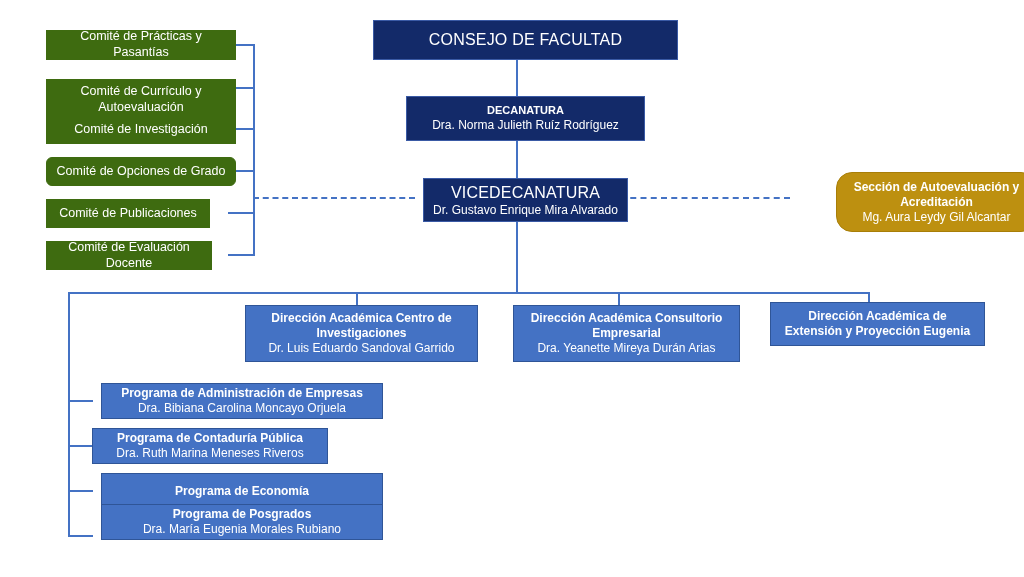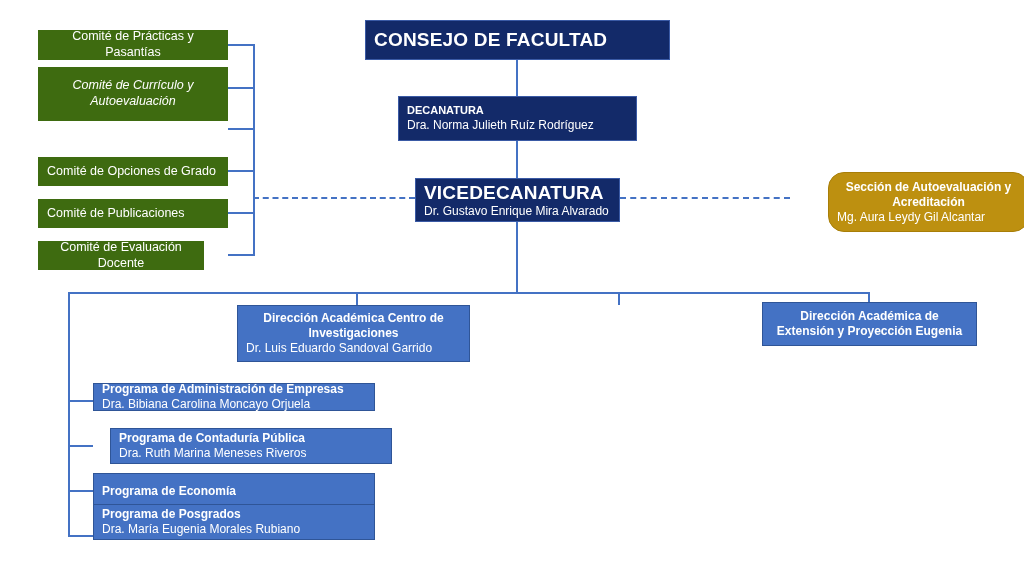"Comité de Prácticas y Pasantías" .node { align-items: flex-start -> center; margin-left: none -> 8px }
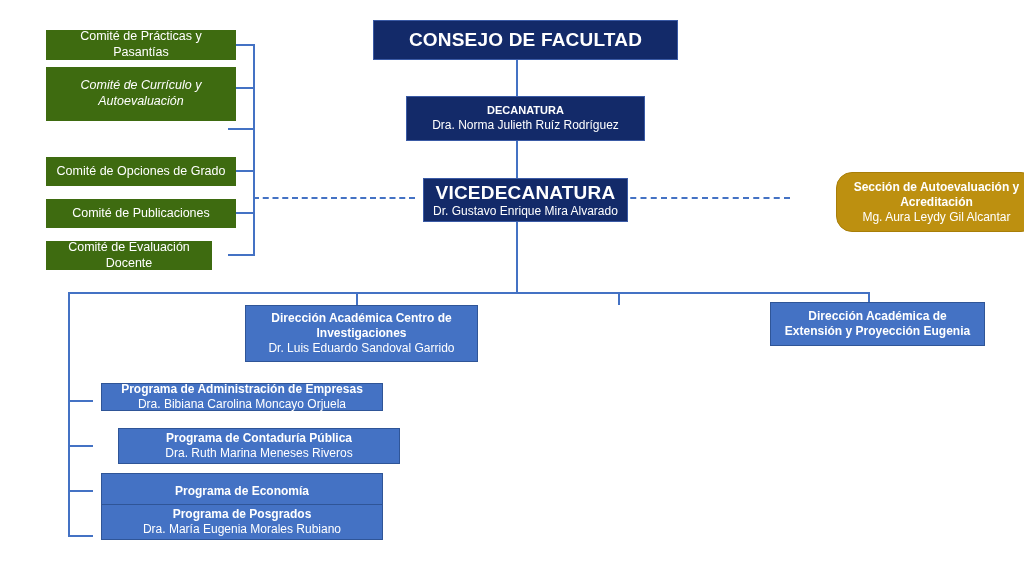"CONSEJO DE FACULTAD" .t-xl { font-size: 19px -> 16px; font-weight: bold -> normal }
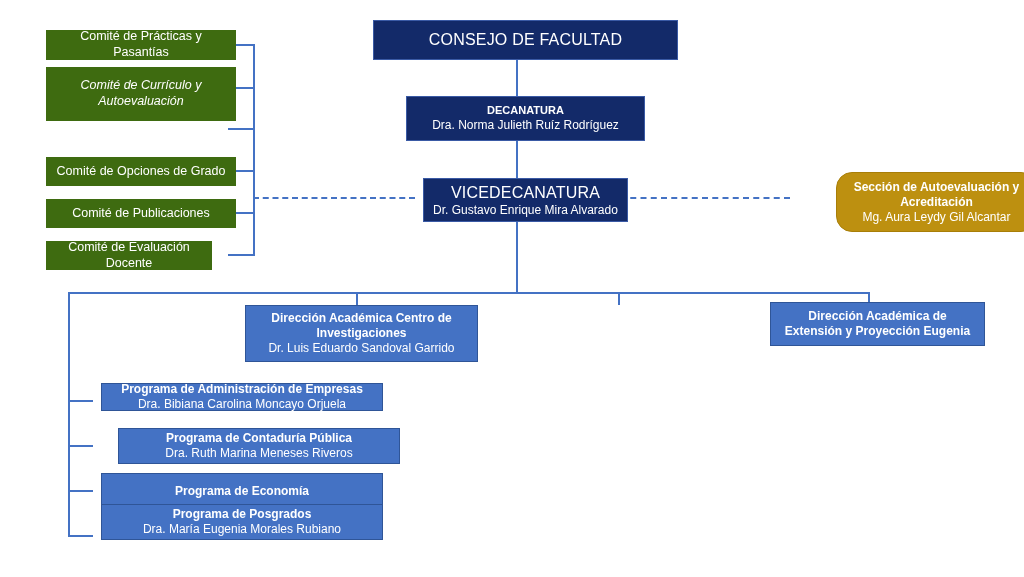"Comité de Currículo y Autoevaluación" div.node { font-style: italic -> none; height: 54px -> 42px; top: 67px -> 79px }
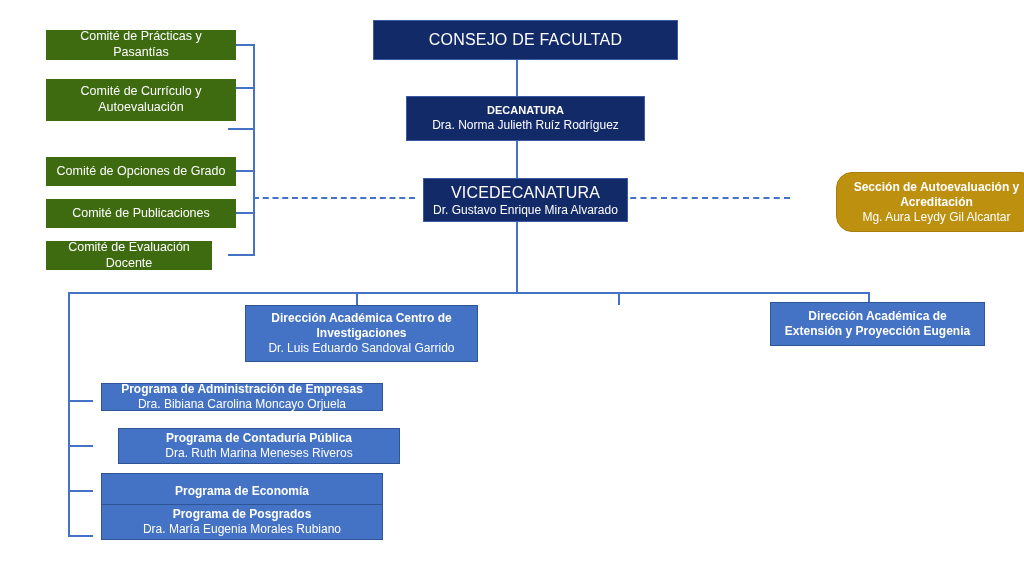"Comité de Investigación" div.node { html: none -> <div> <div>Comité de Investigación</div> </div> }
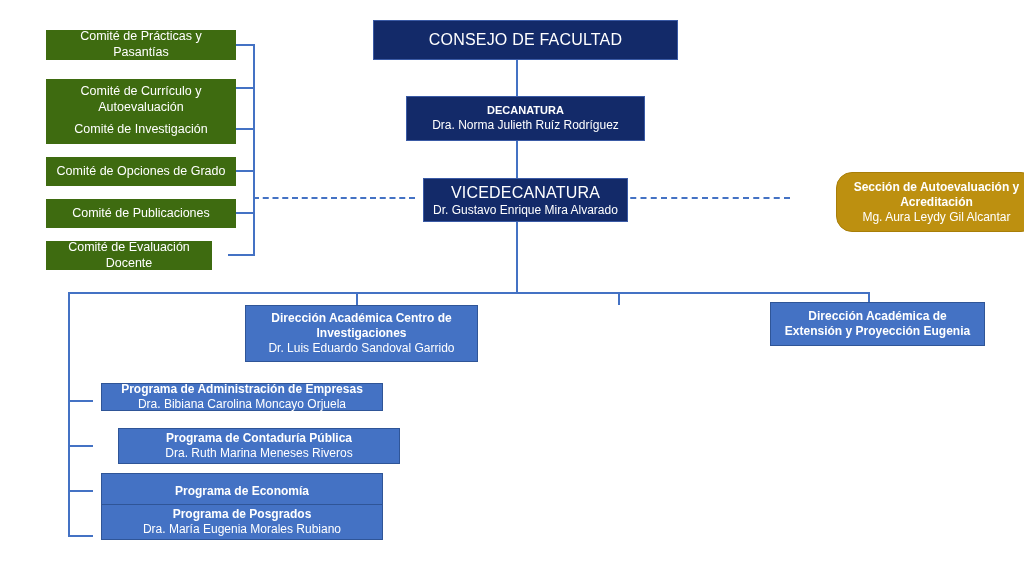"Comité de Opciones de Grado" div.node { border-radius: none -> 6px }
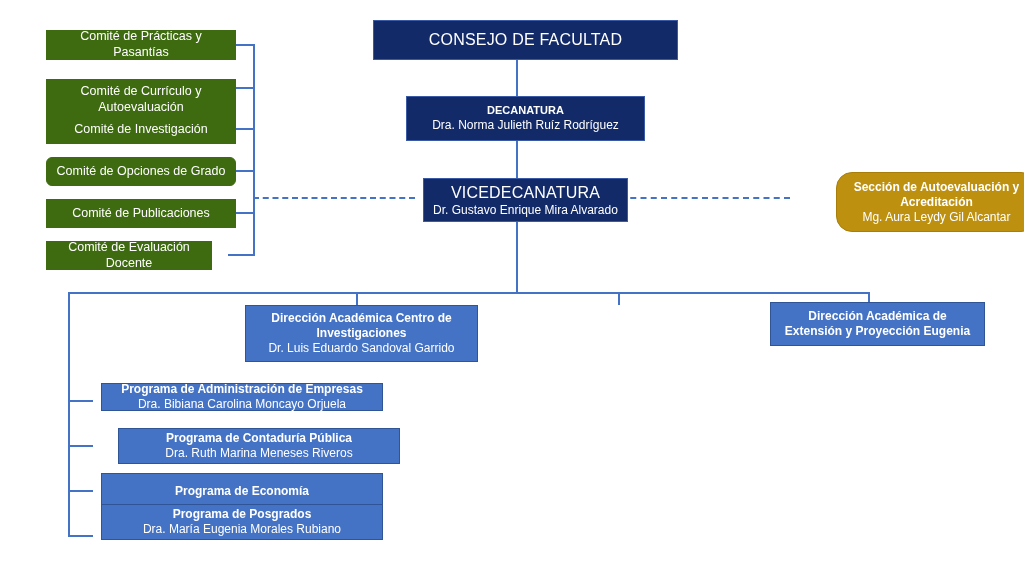"Comité de Publicaciones" div.node { width: 190px -> 164px }
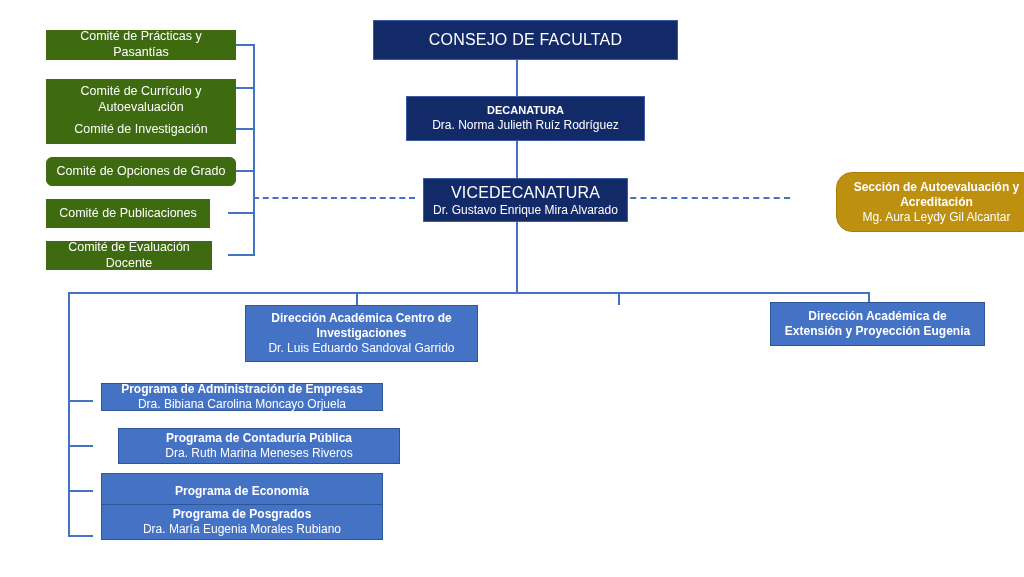"Dirección Académica Consultorio" div.node { html: none -> <div> <div>Dirección Académica Consultorio Empresarial</div> <div>Dra. Yeanette Mireya Durán Arias</div> </div> }
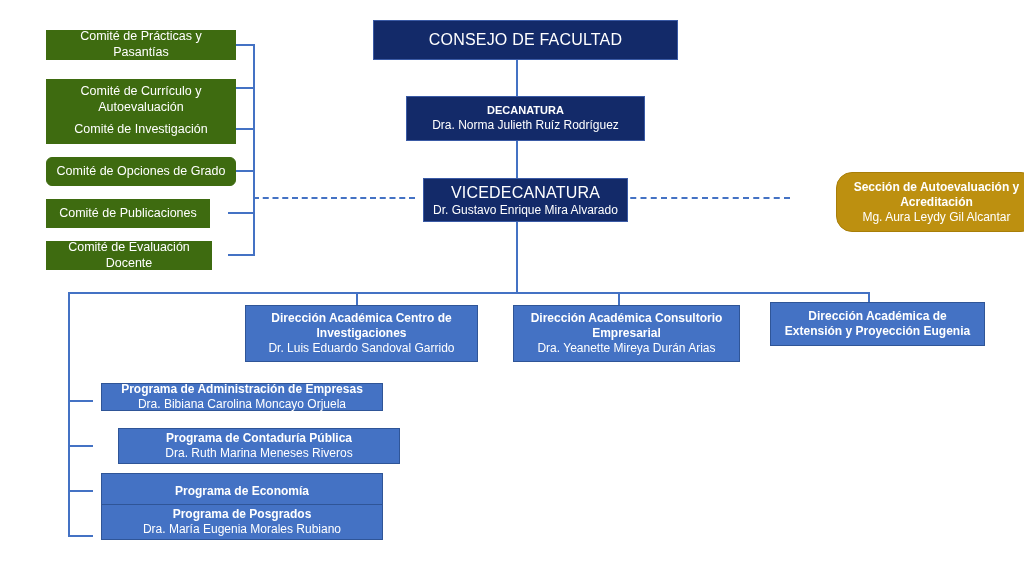"Programa de Administración de Empresas" div.node { height: 28px -> 36px }
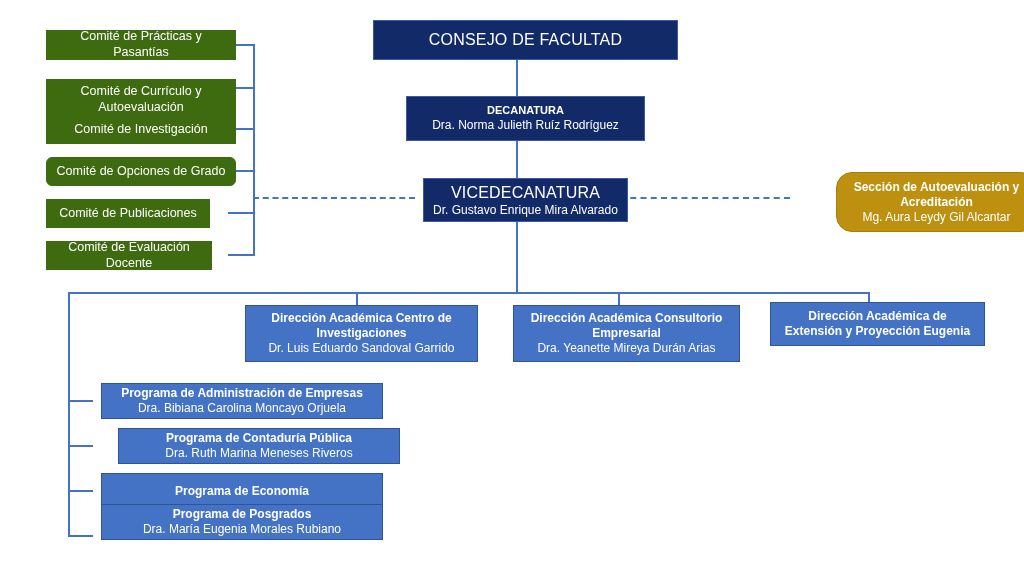"Programa de Contaduría Pública" div.node { left: 110px -> 84px; width: 282px -> 236px }
